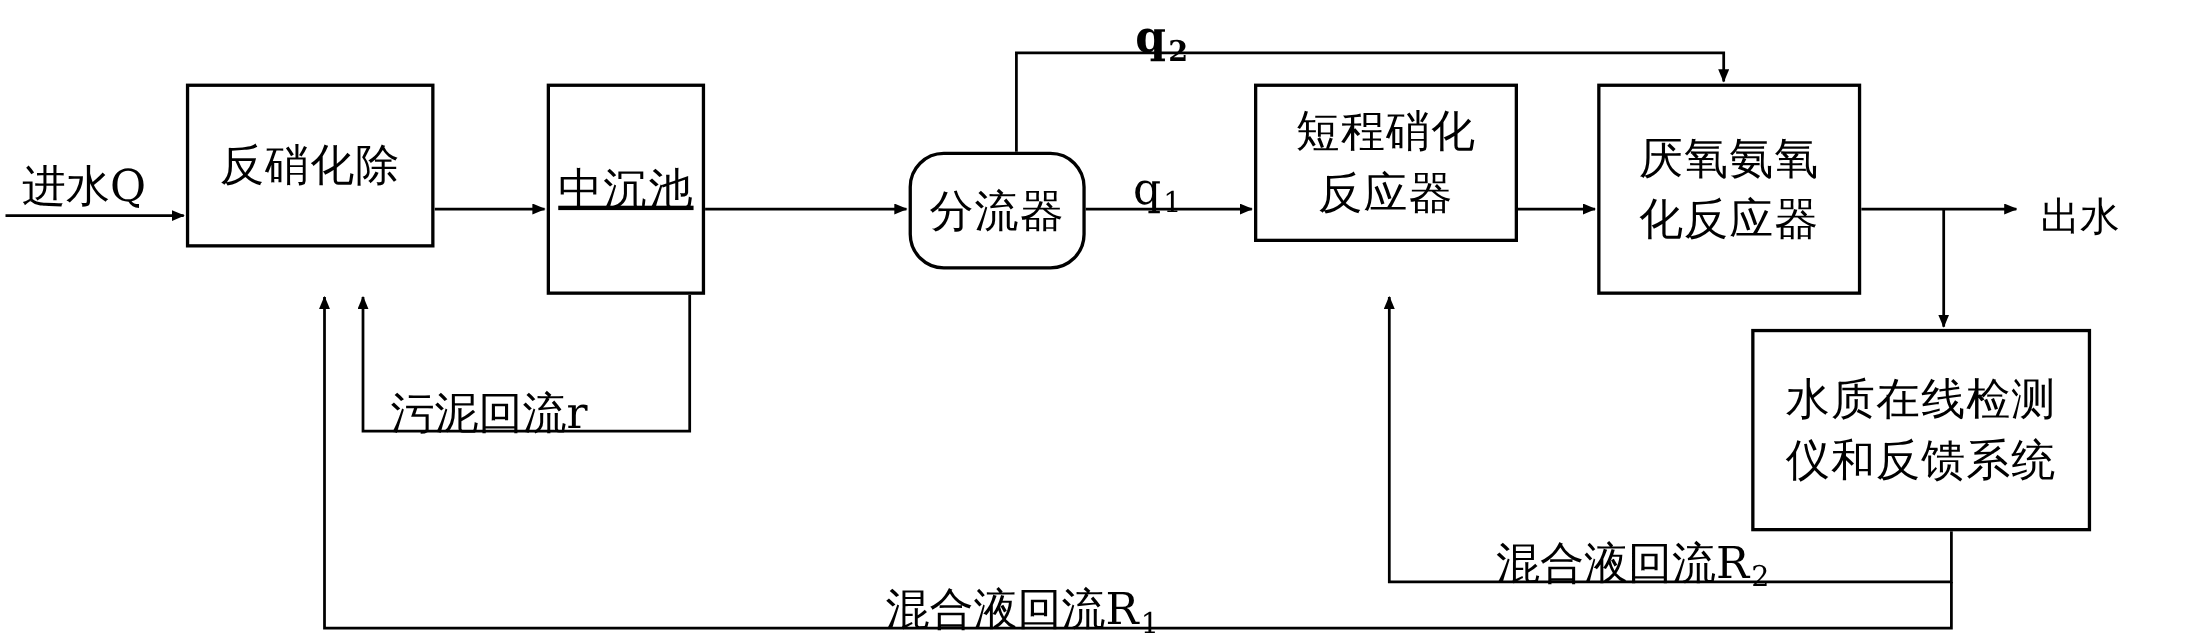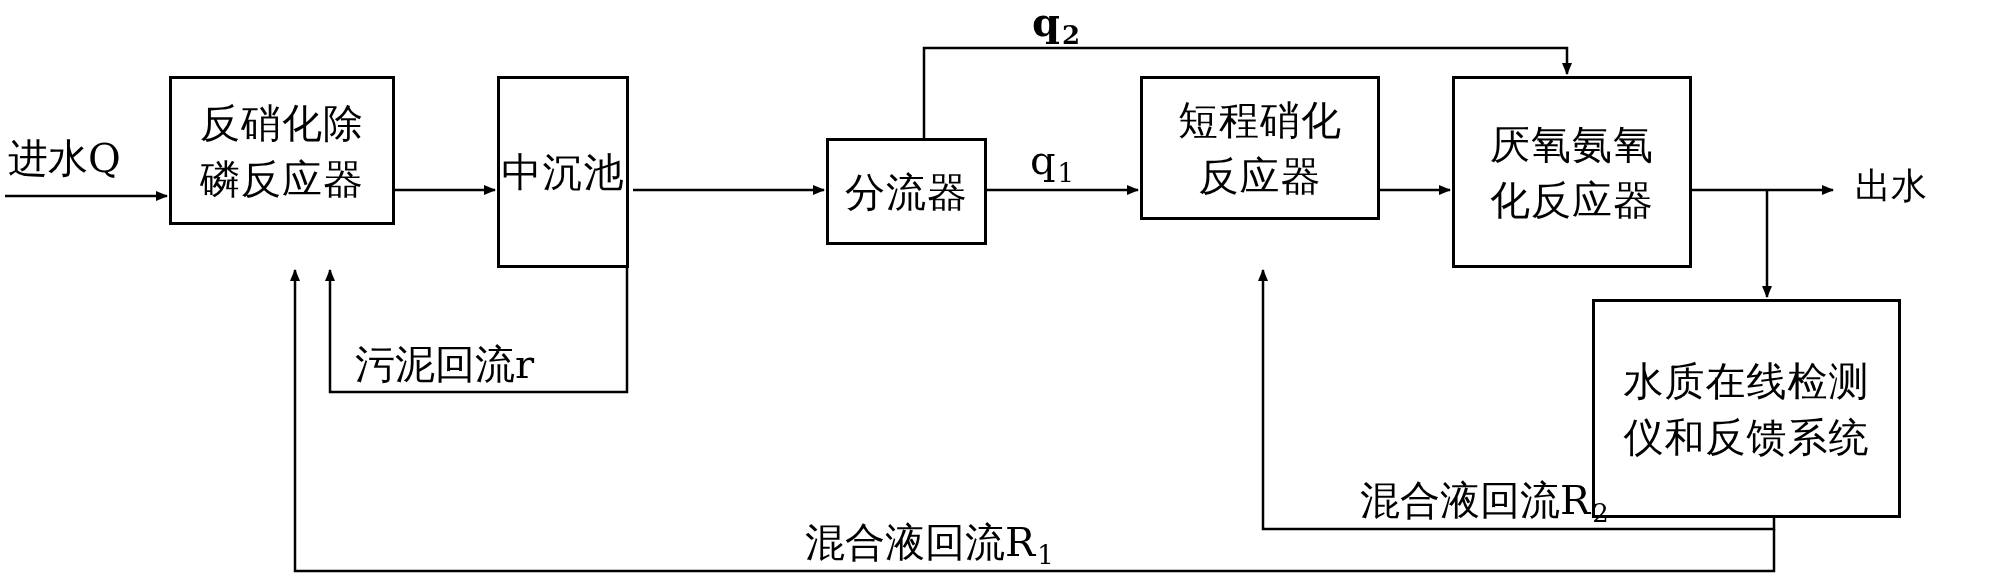"q2" .lbl { margin-top: none -> 12px }
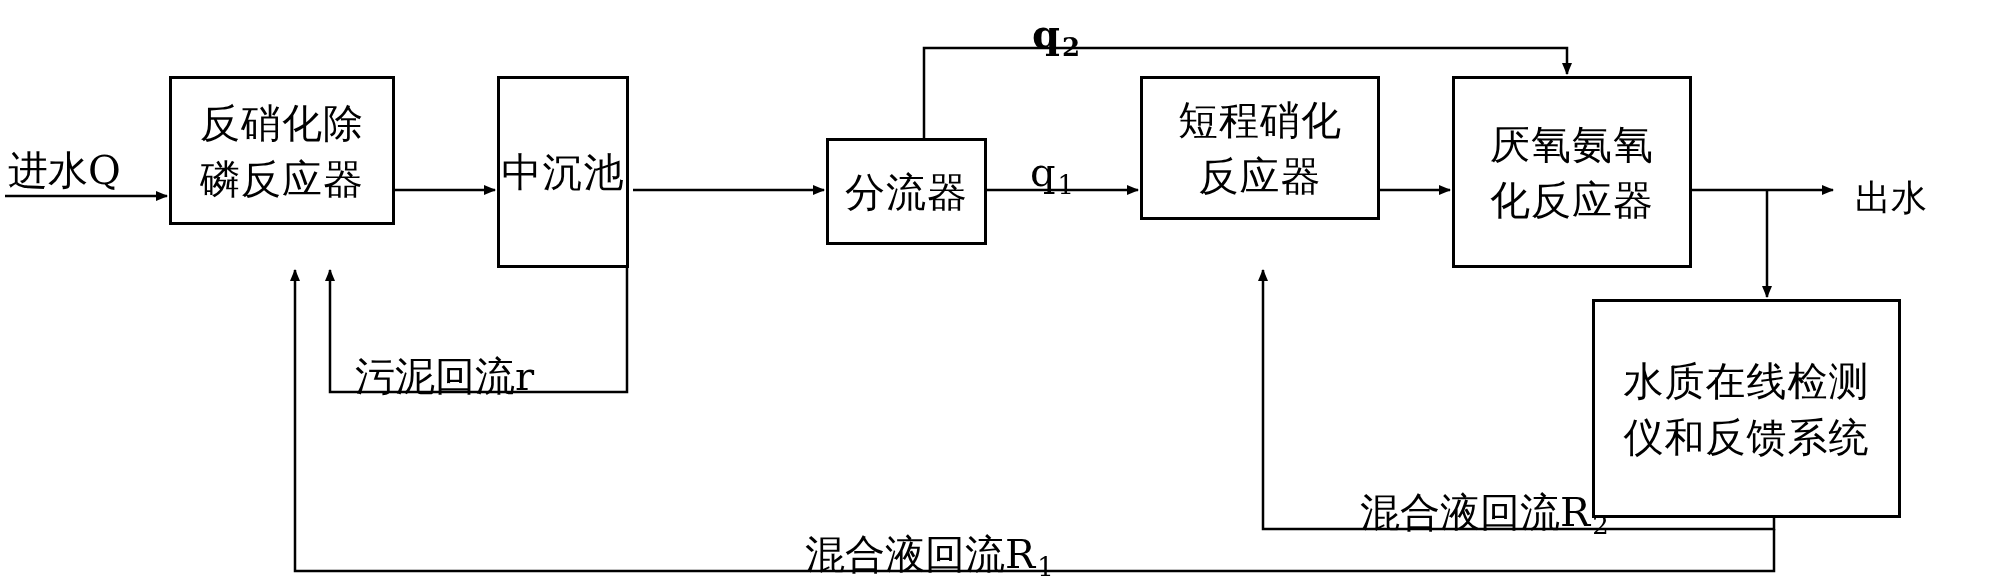"进水Q" div.lbl { left: 8px -> 20px }
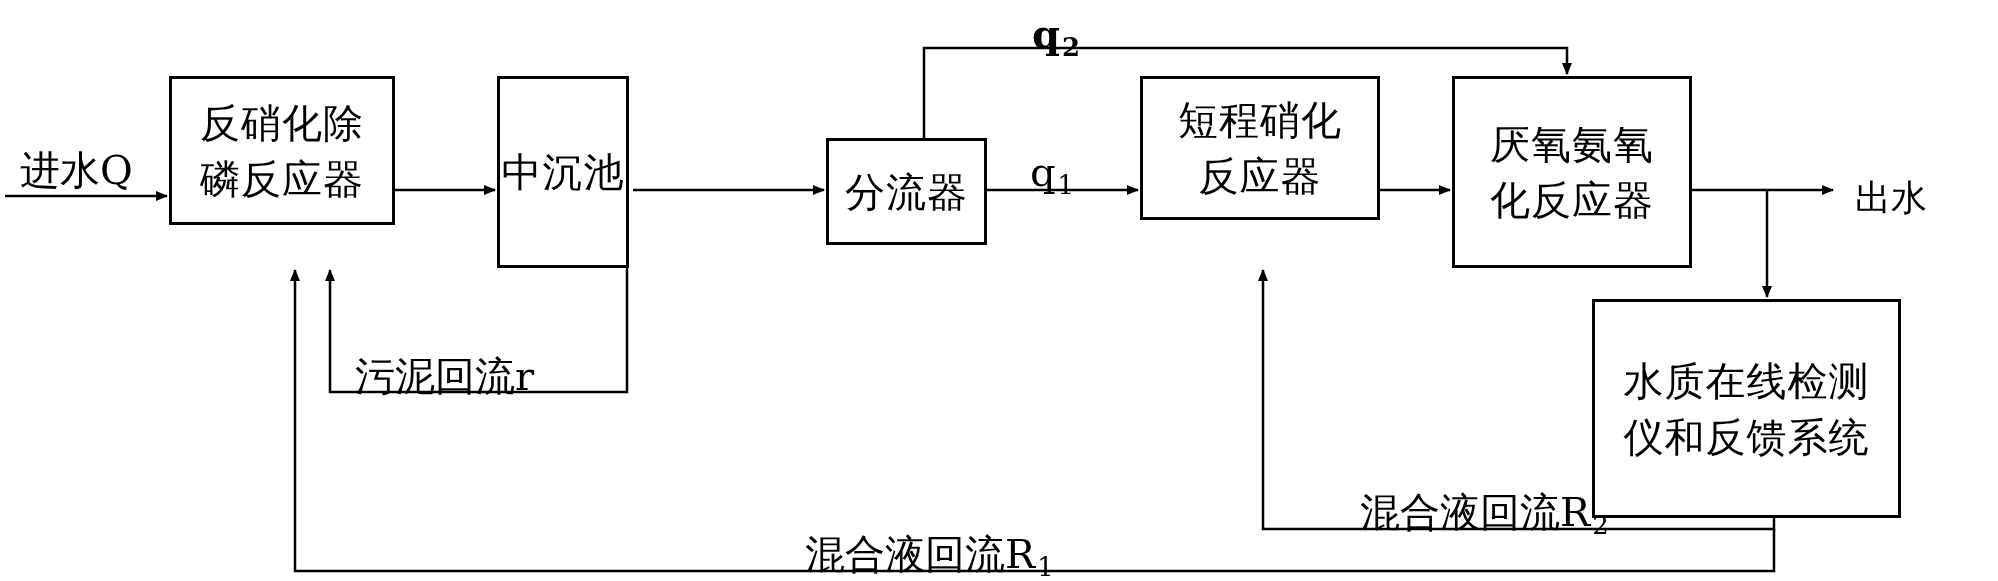"磷反应器" div { html: <div>磷反应器</div> -> none }
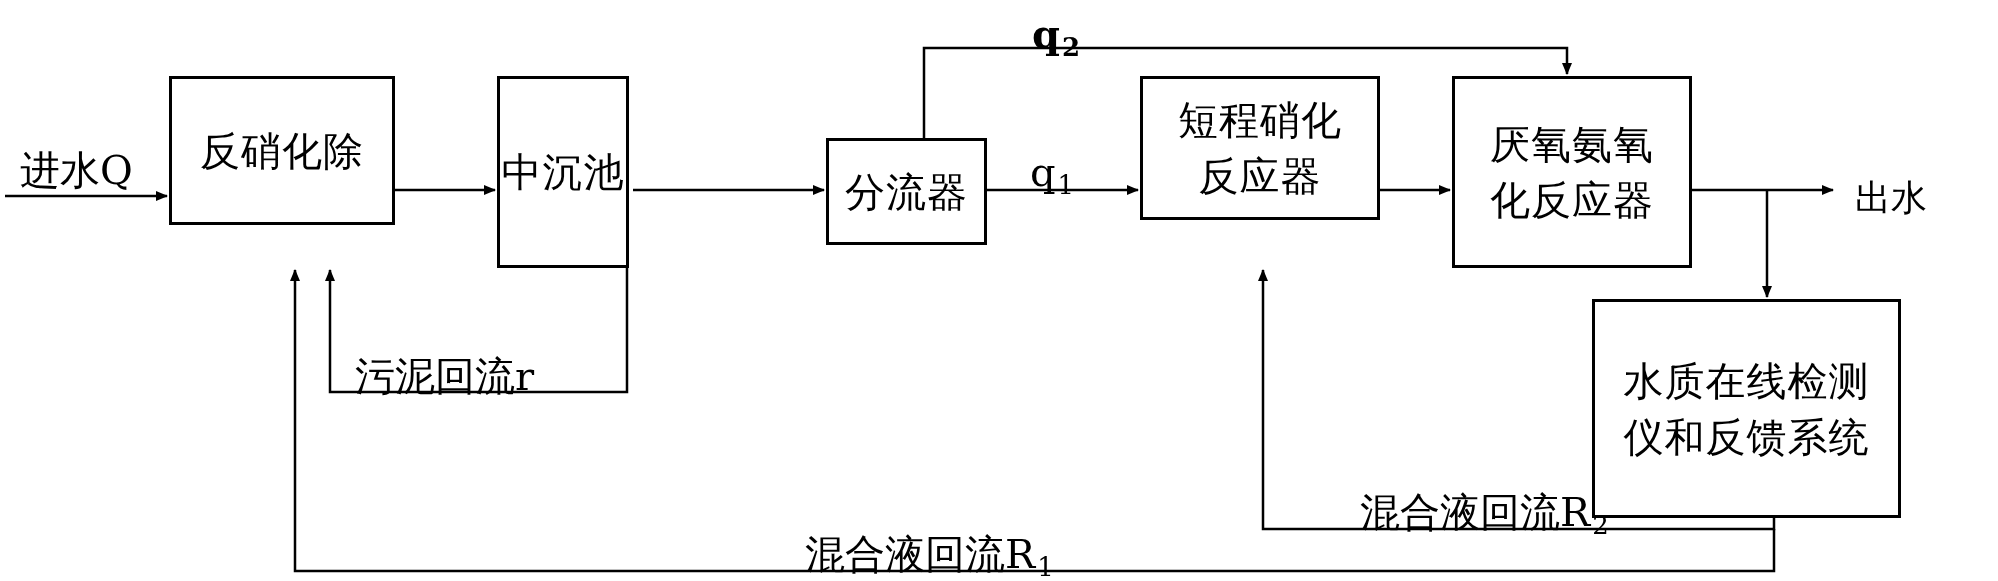"中沉池" div.box { text-decoration: none -> underline; width: 132px -> 144px }
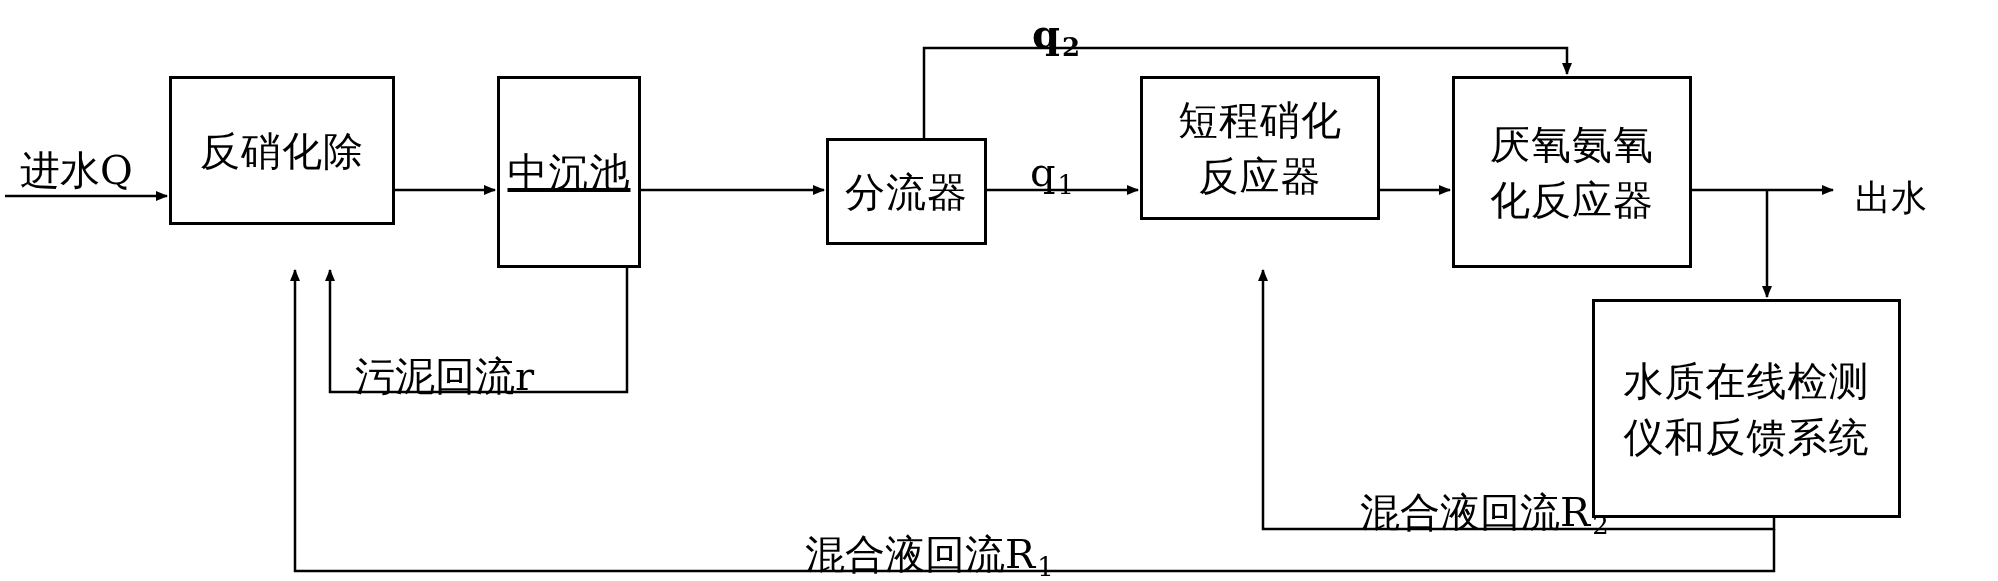"分流器" div.box { border-radius: none -> 32px }
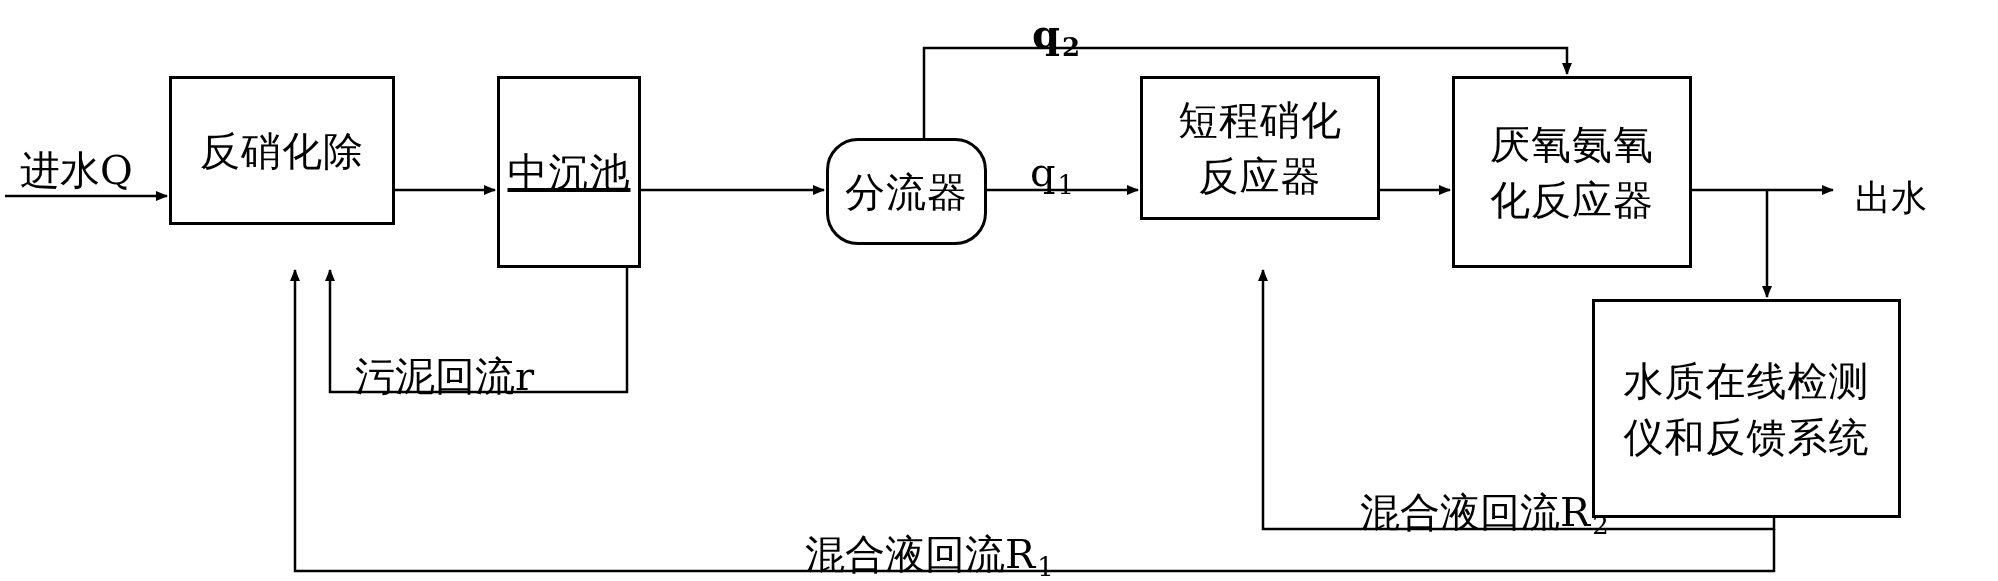"水质在线检测" div.box { height: 219px -> 184px }
